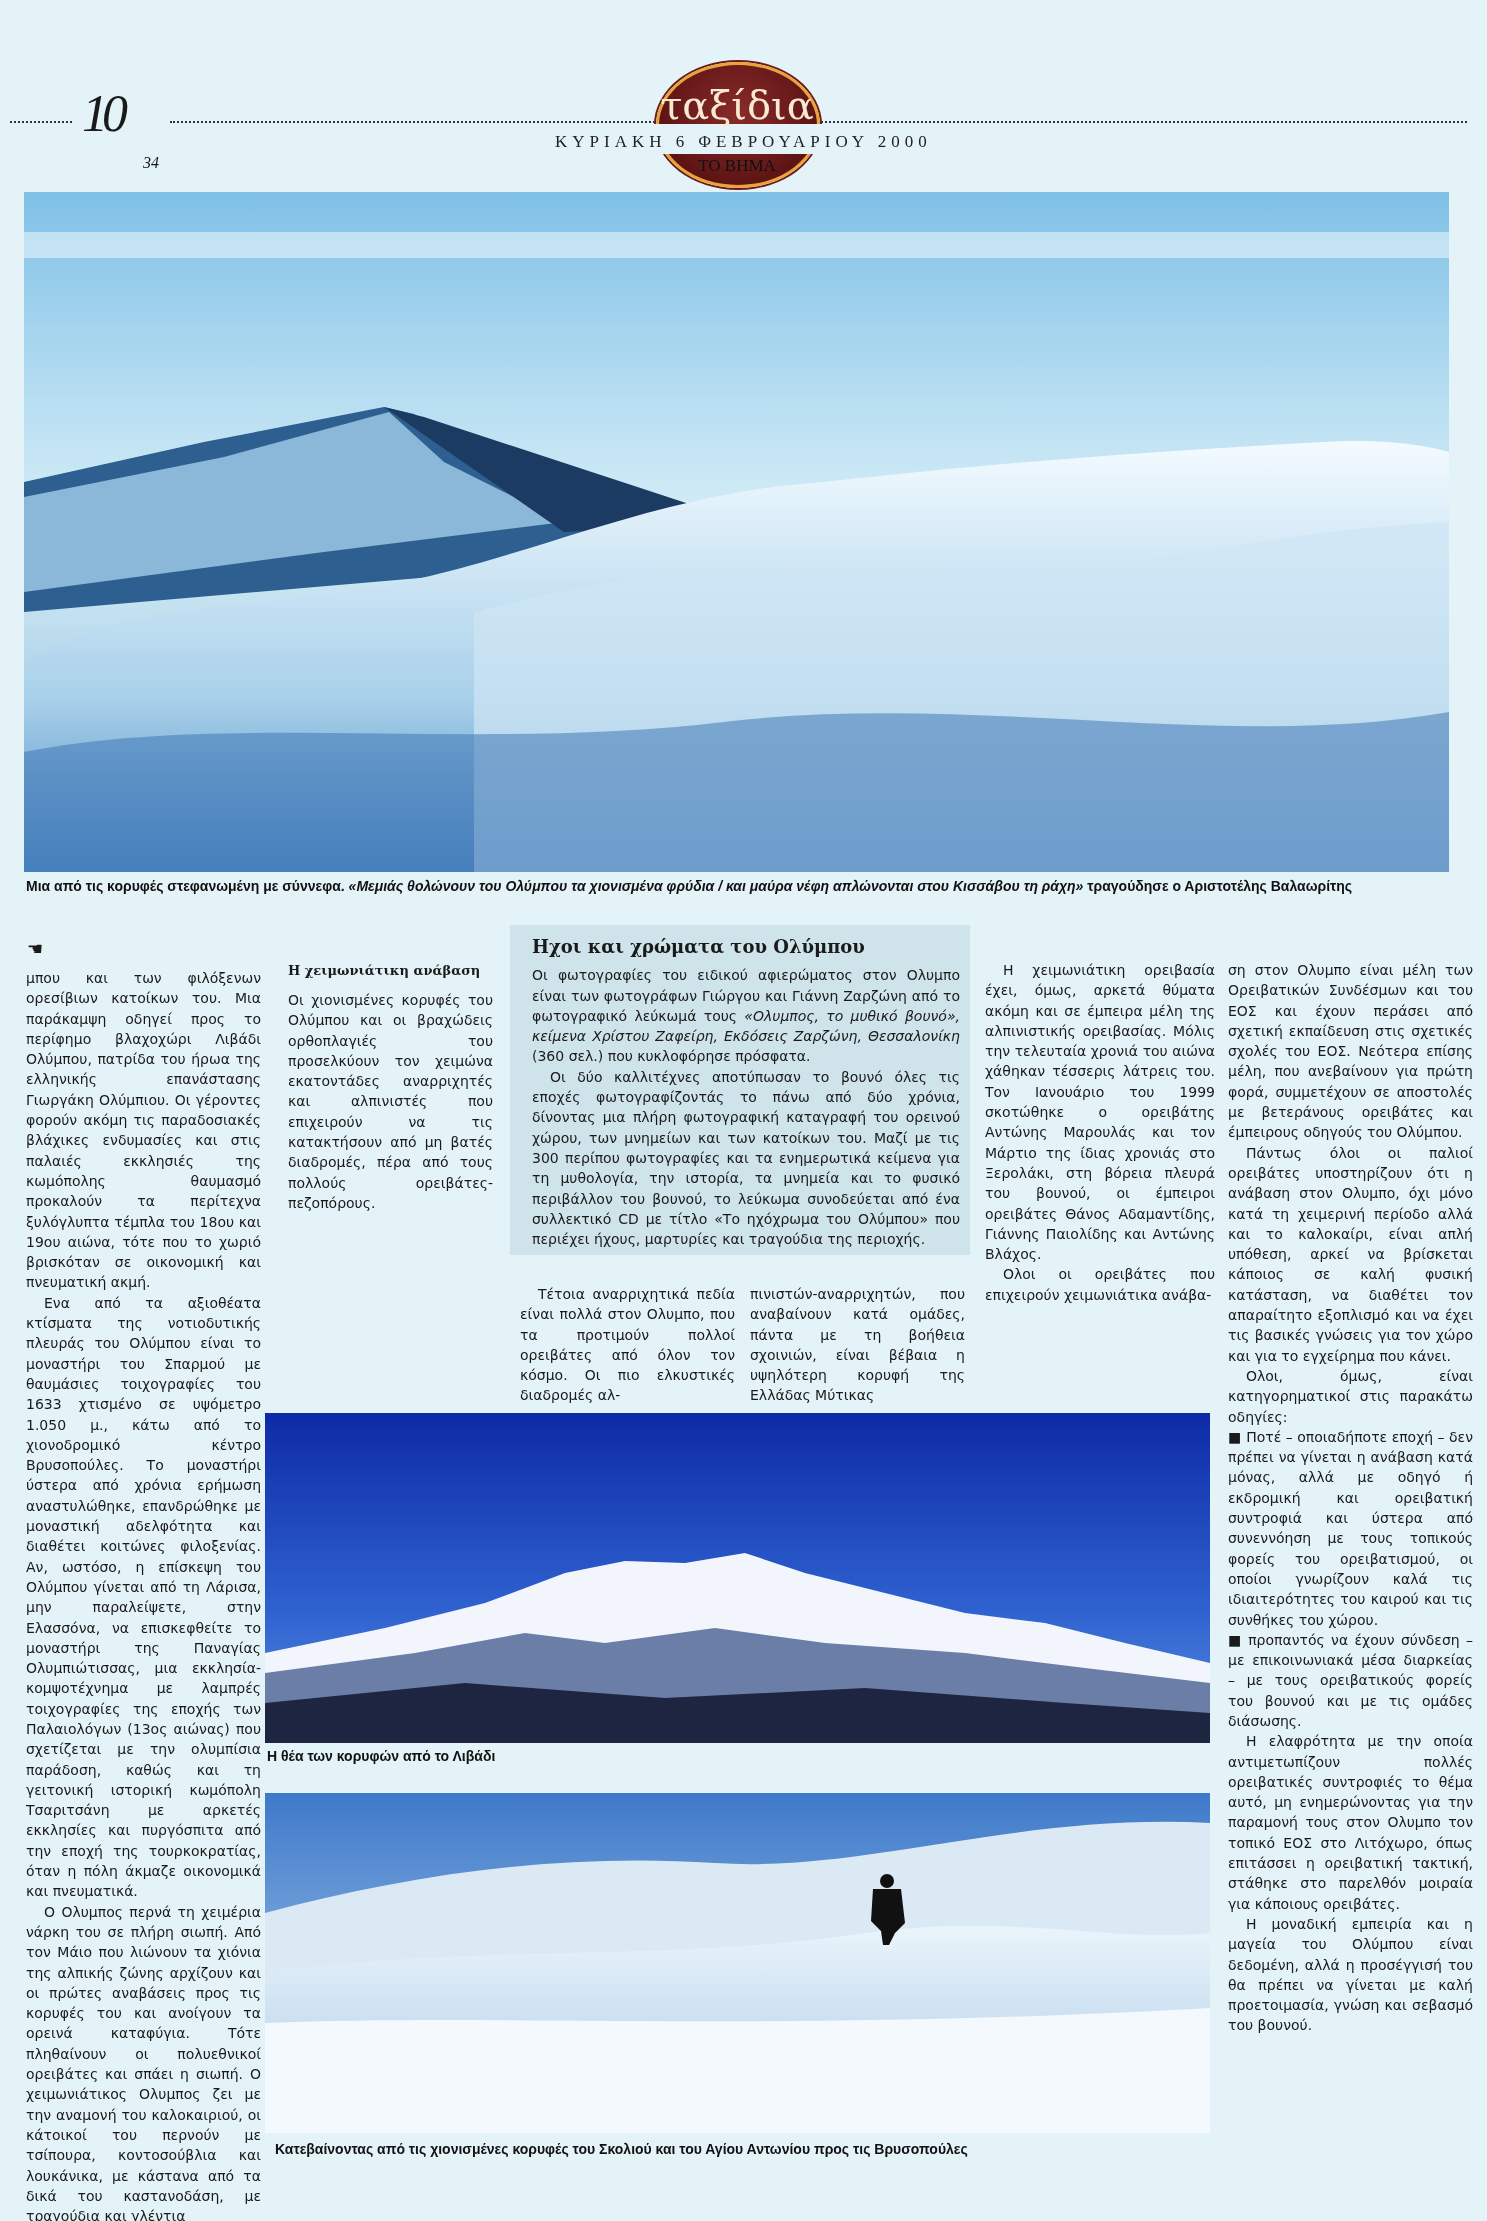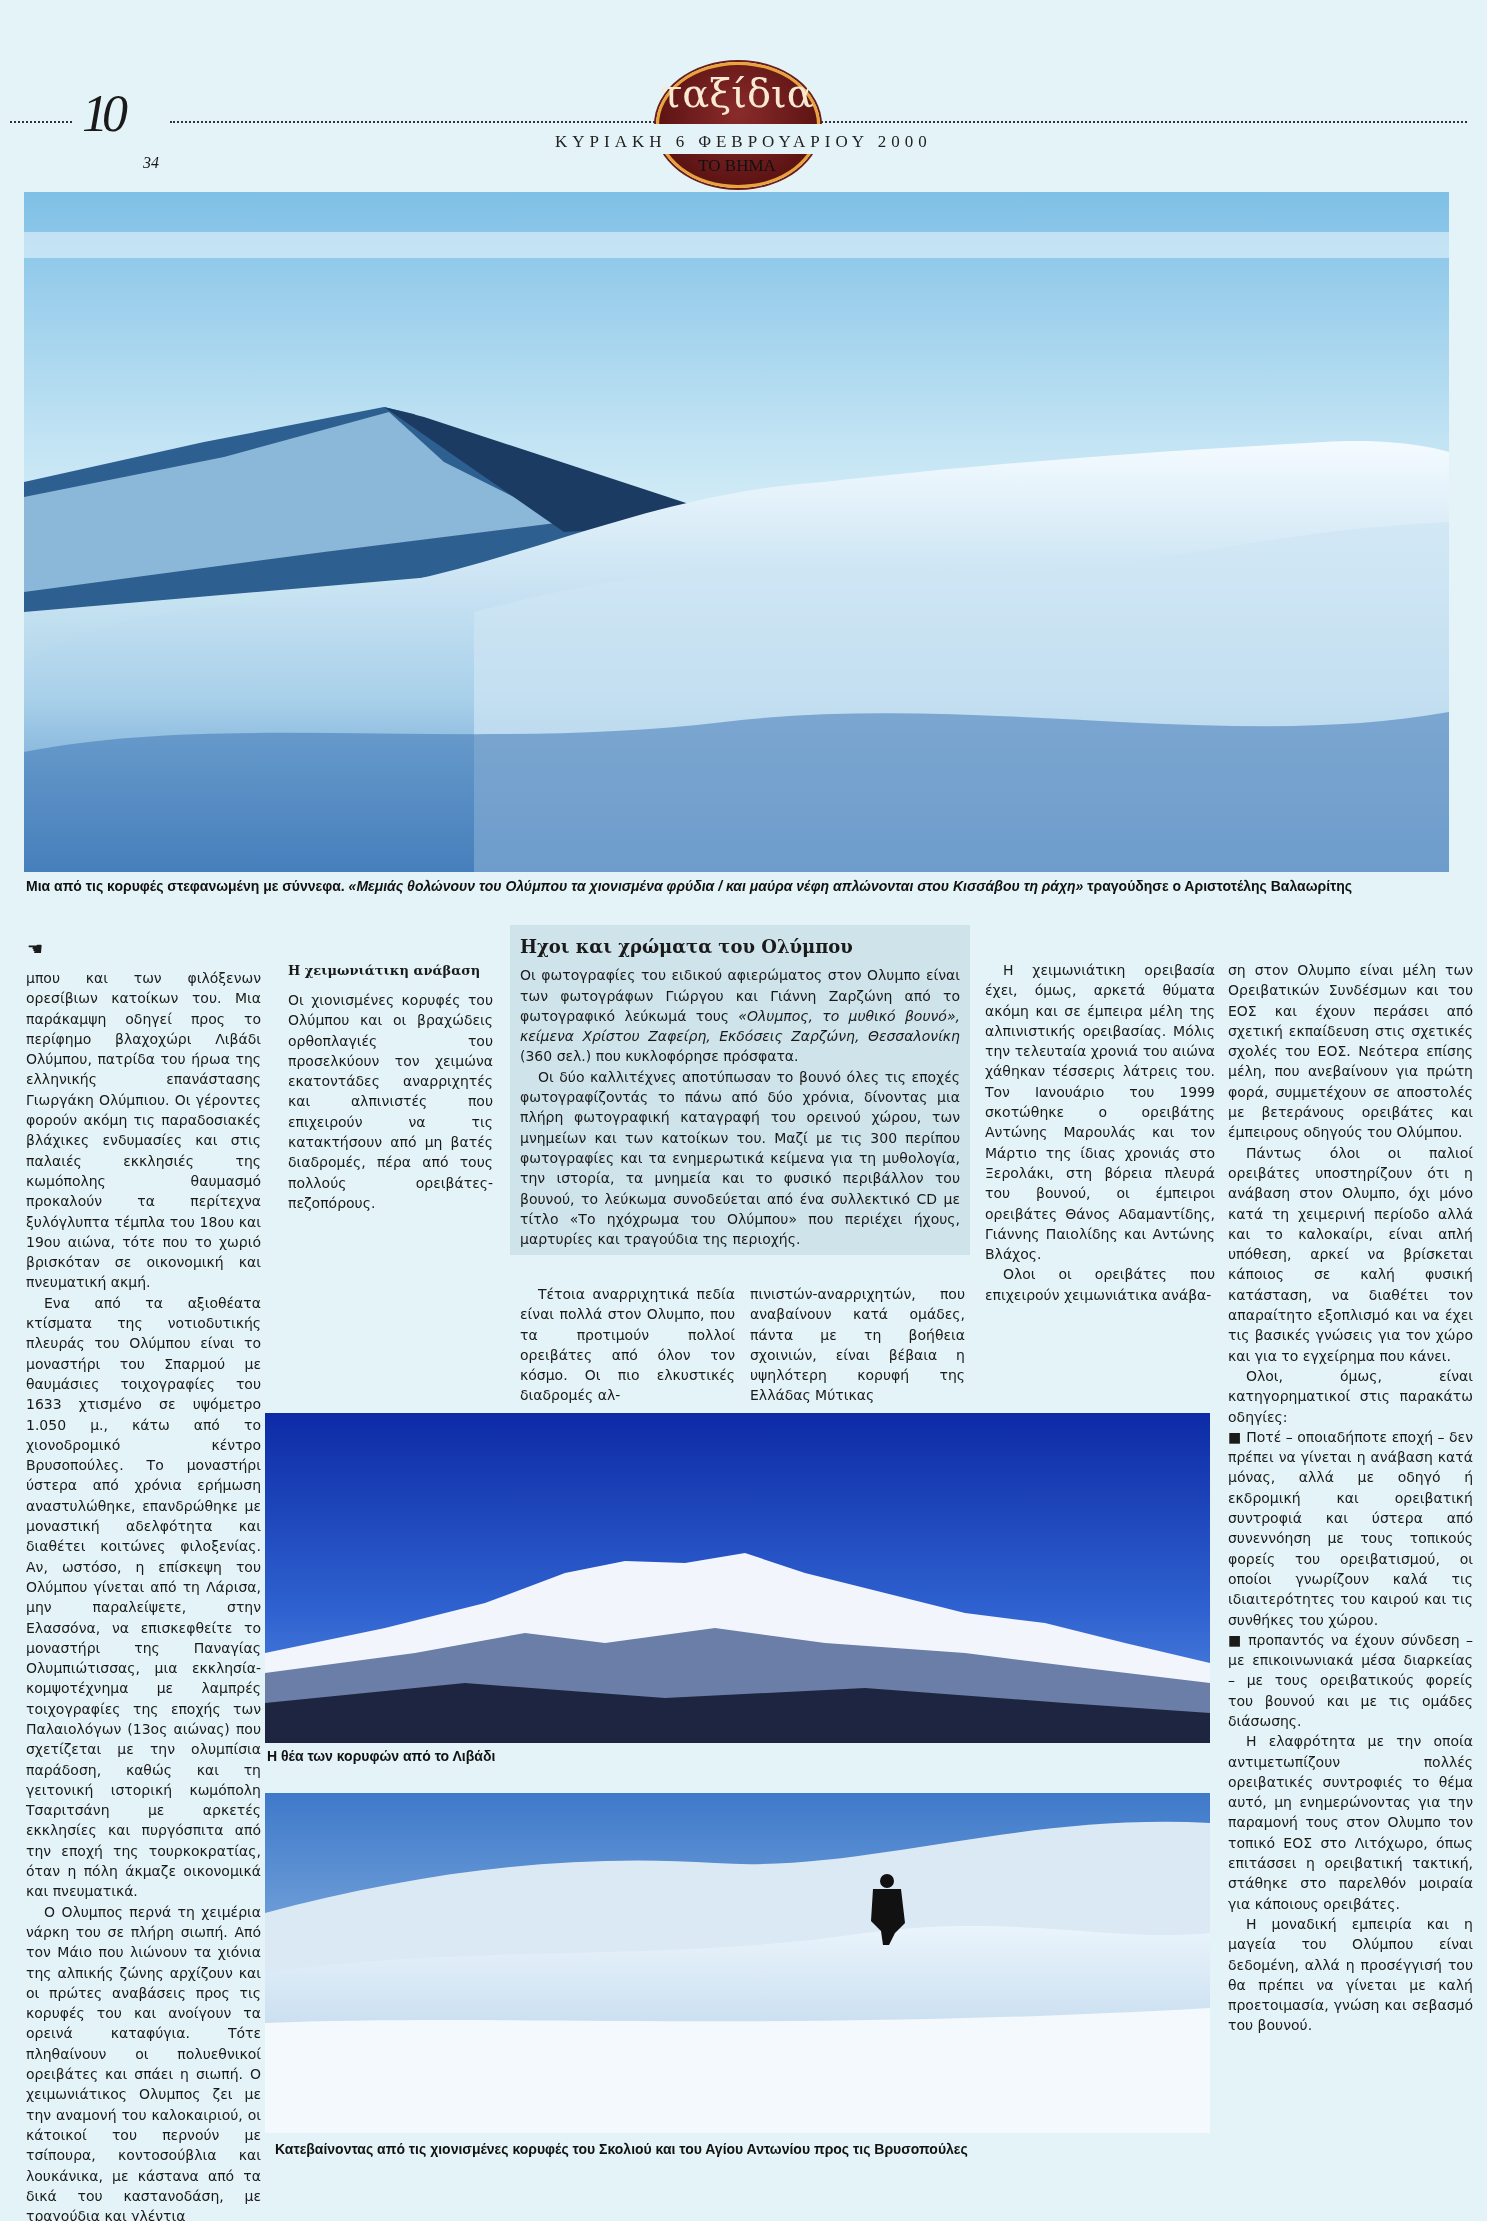"ταξίδια" div.abs { top: 10px -> 22px }
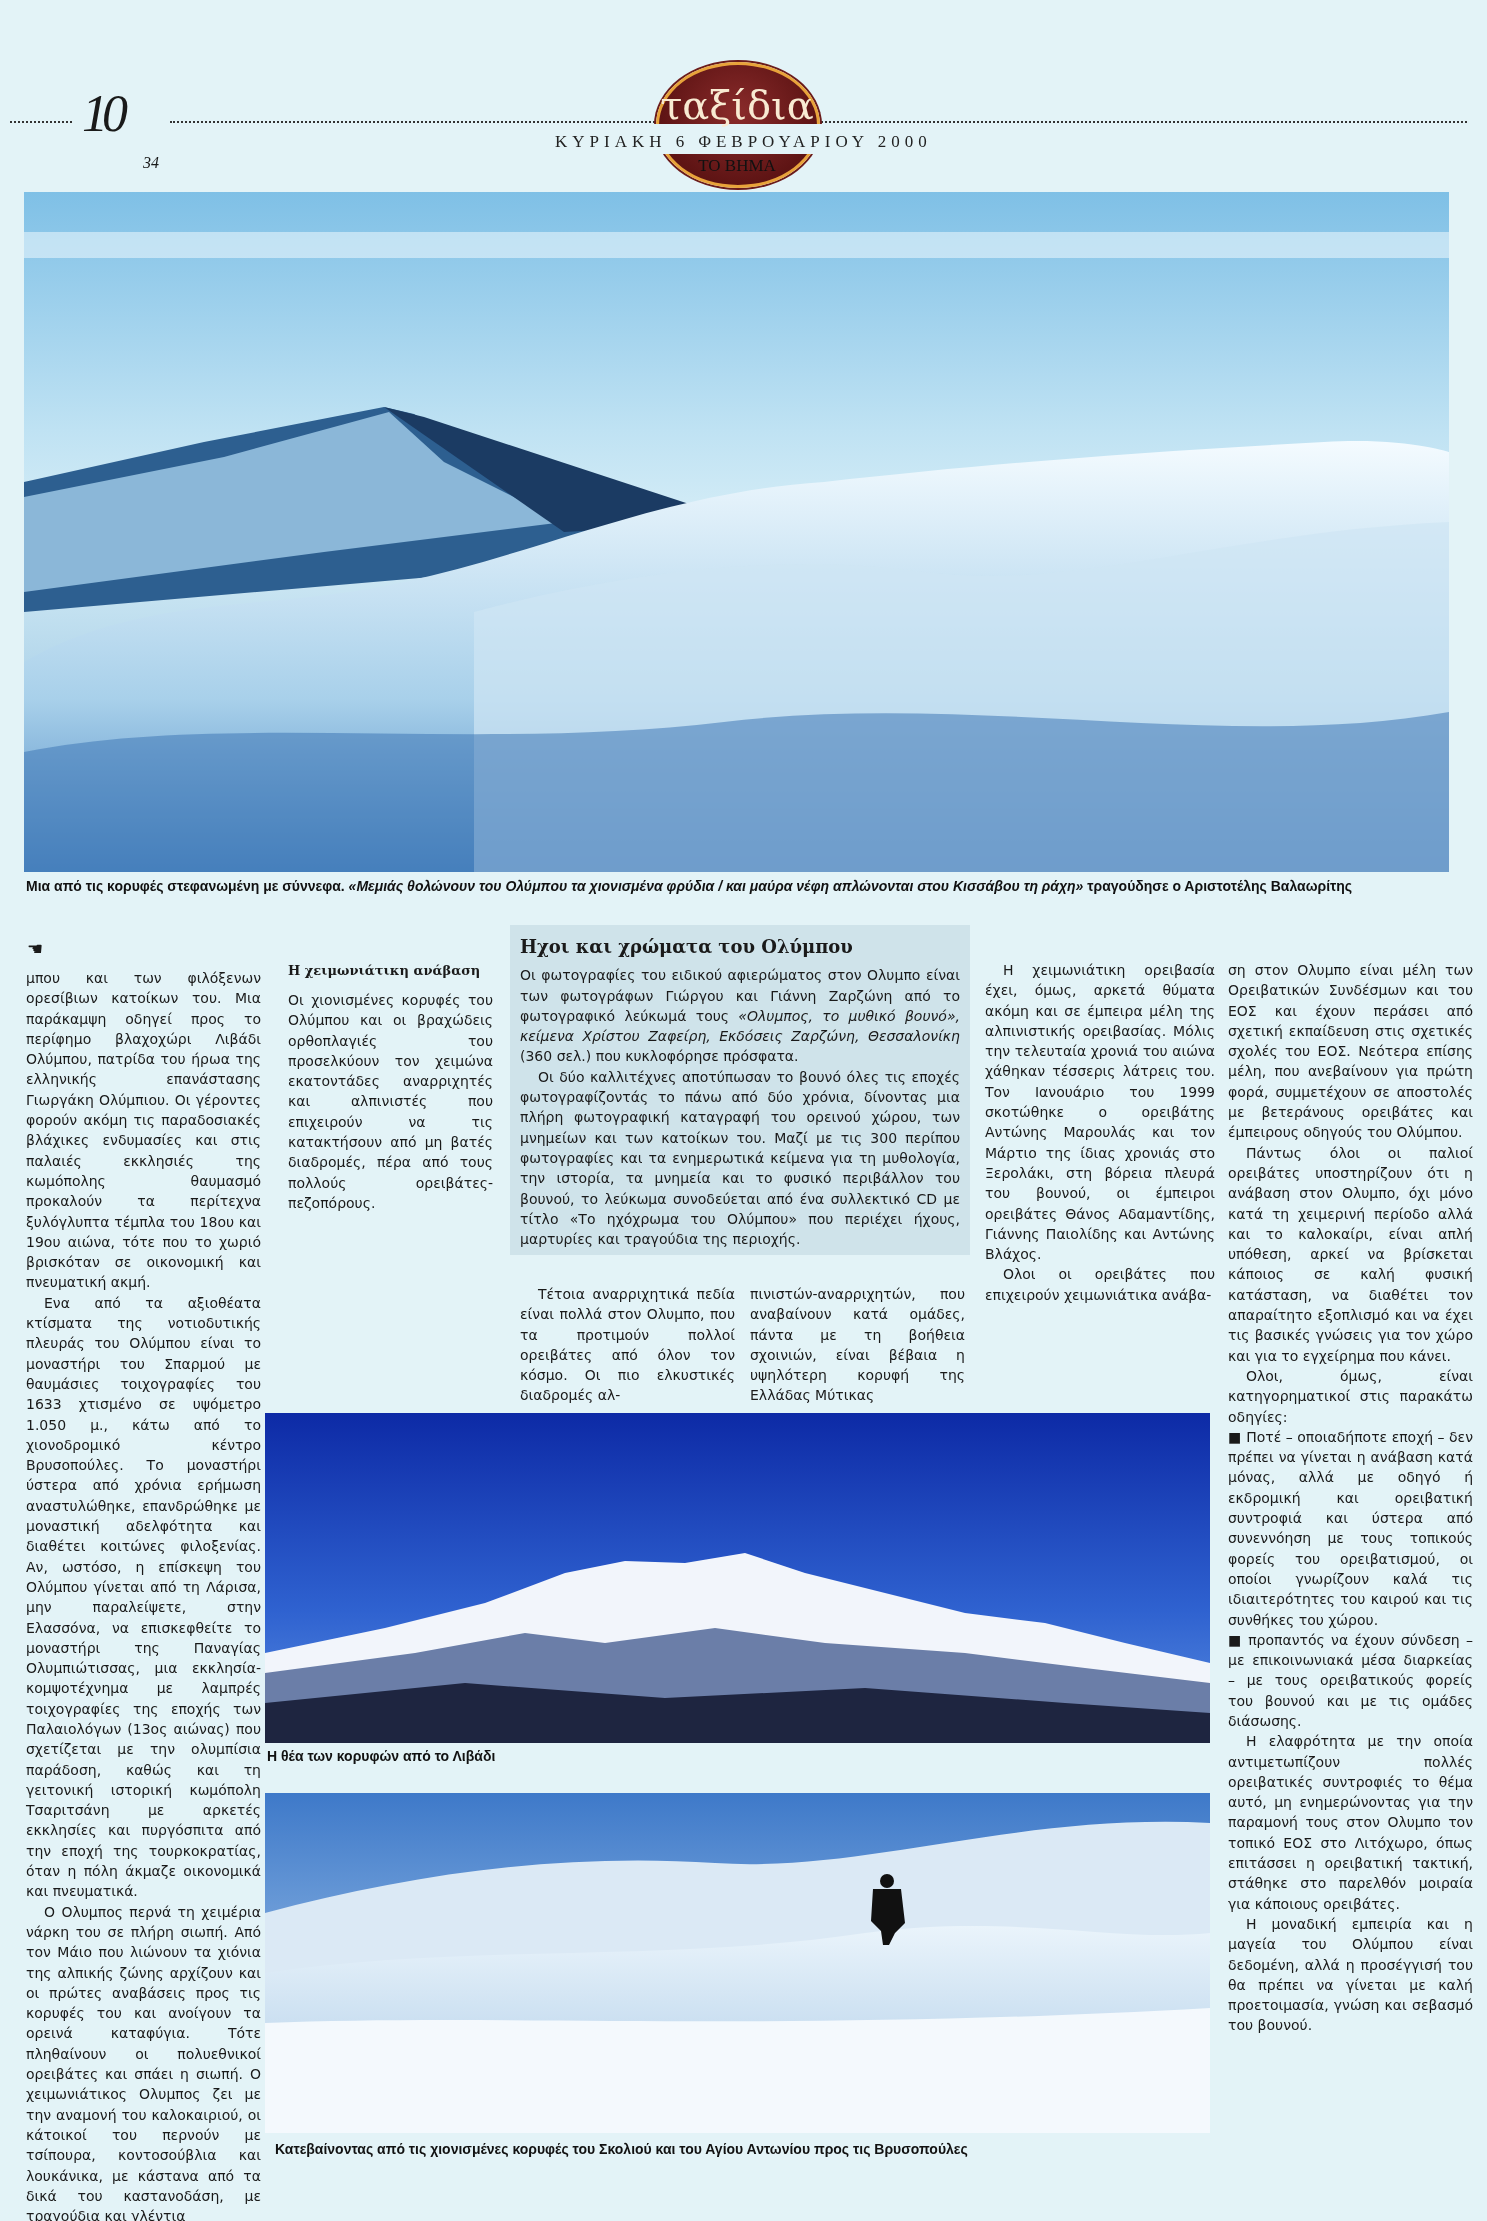"Ηχοι και χρώματα του Ολύμπου" div.abs { padding: 12px 10px 10px 10px -> 12px 10px 10px 22px }
